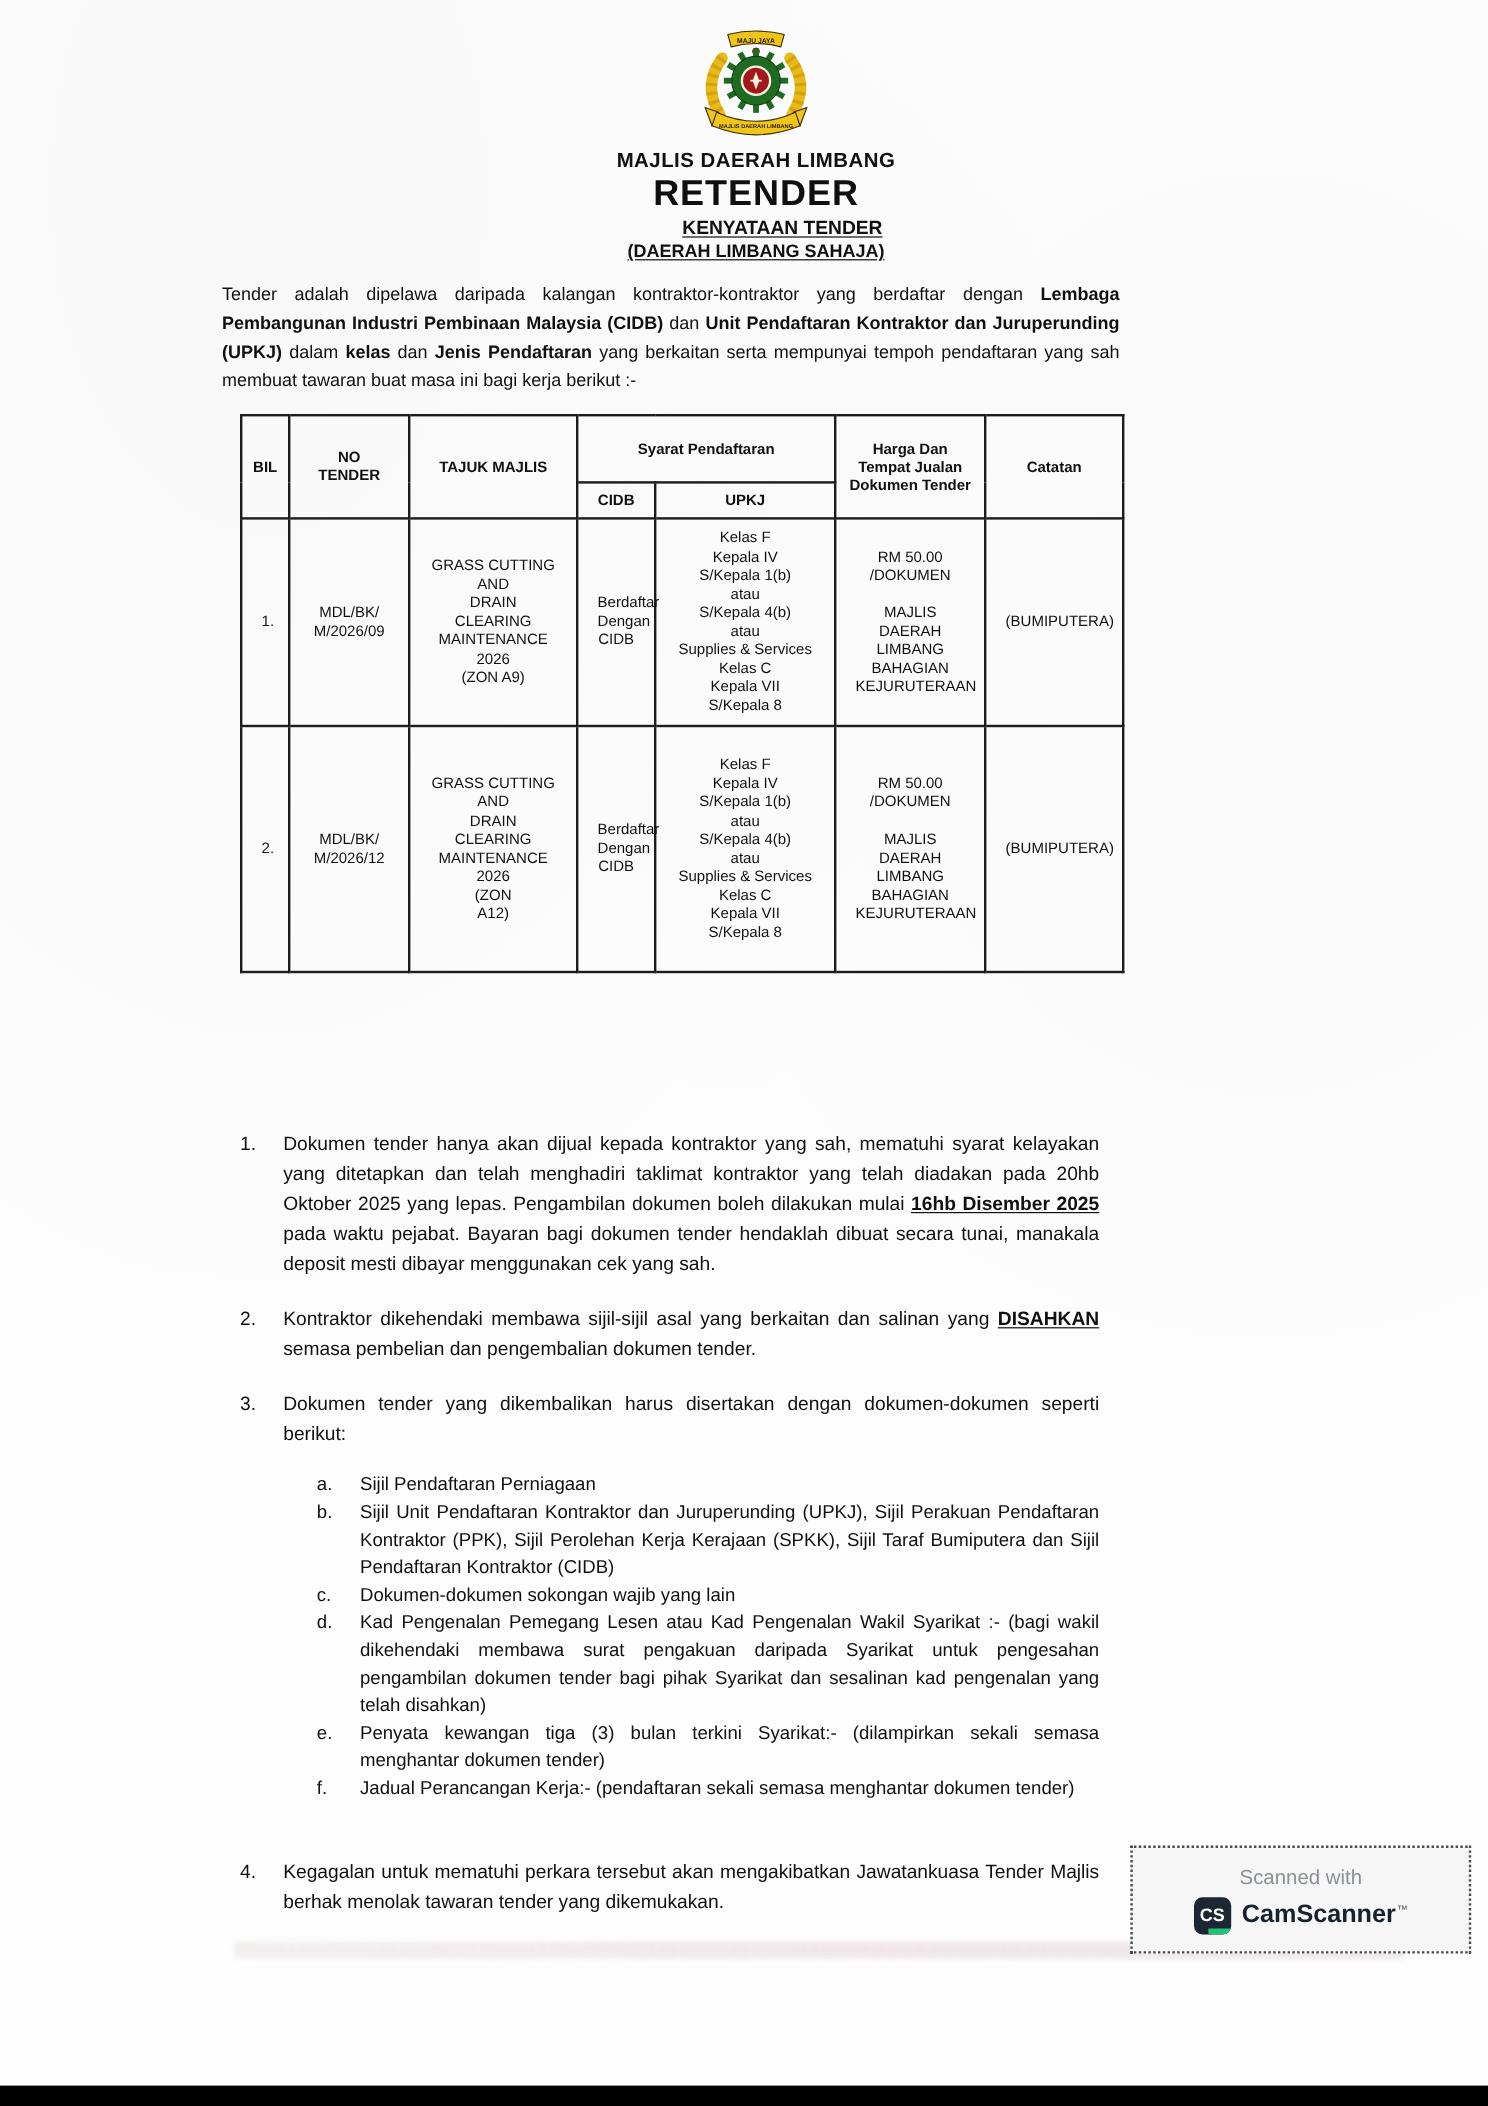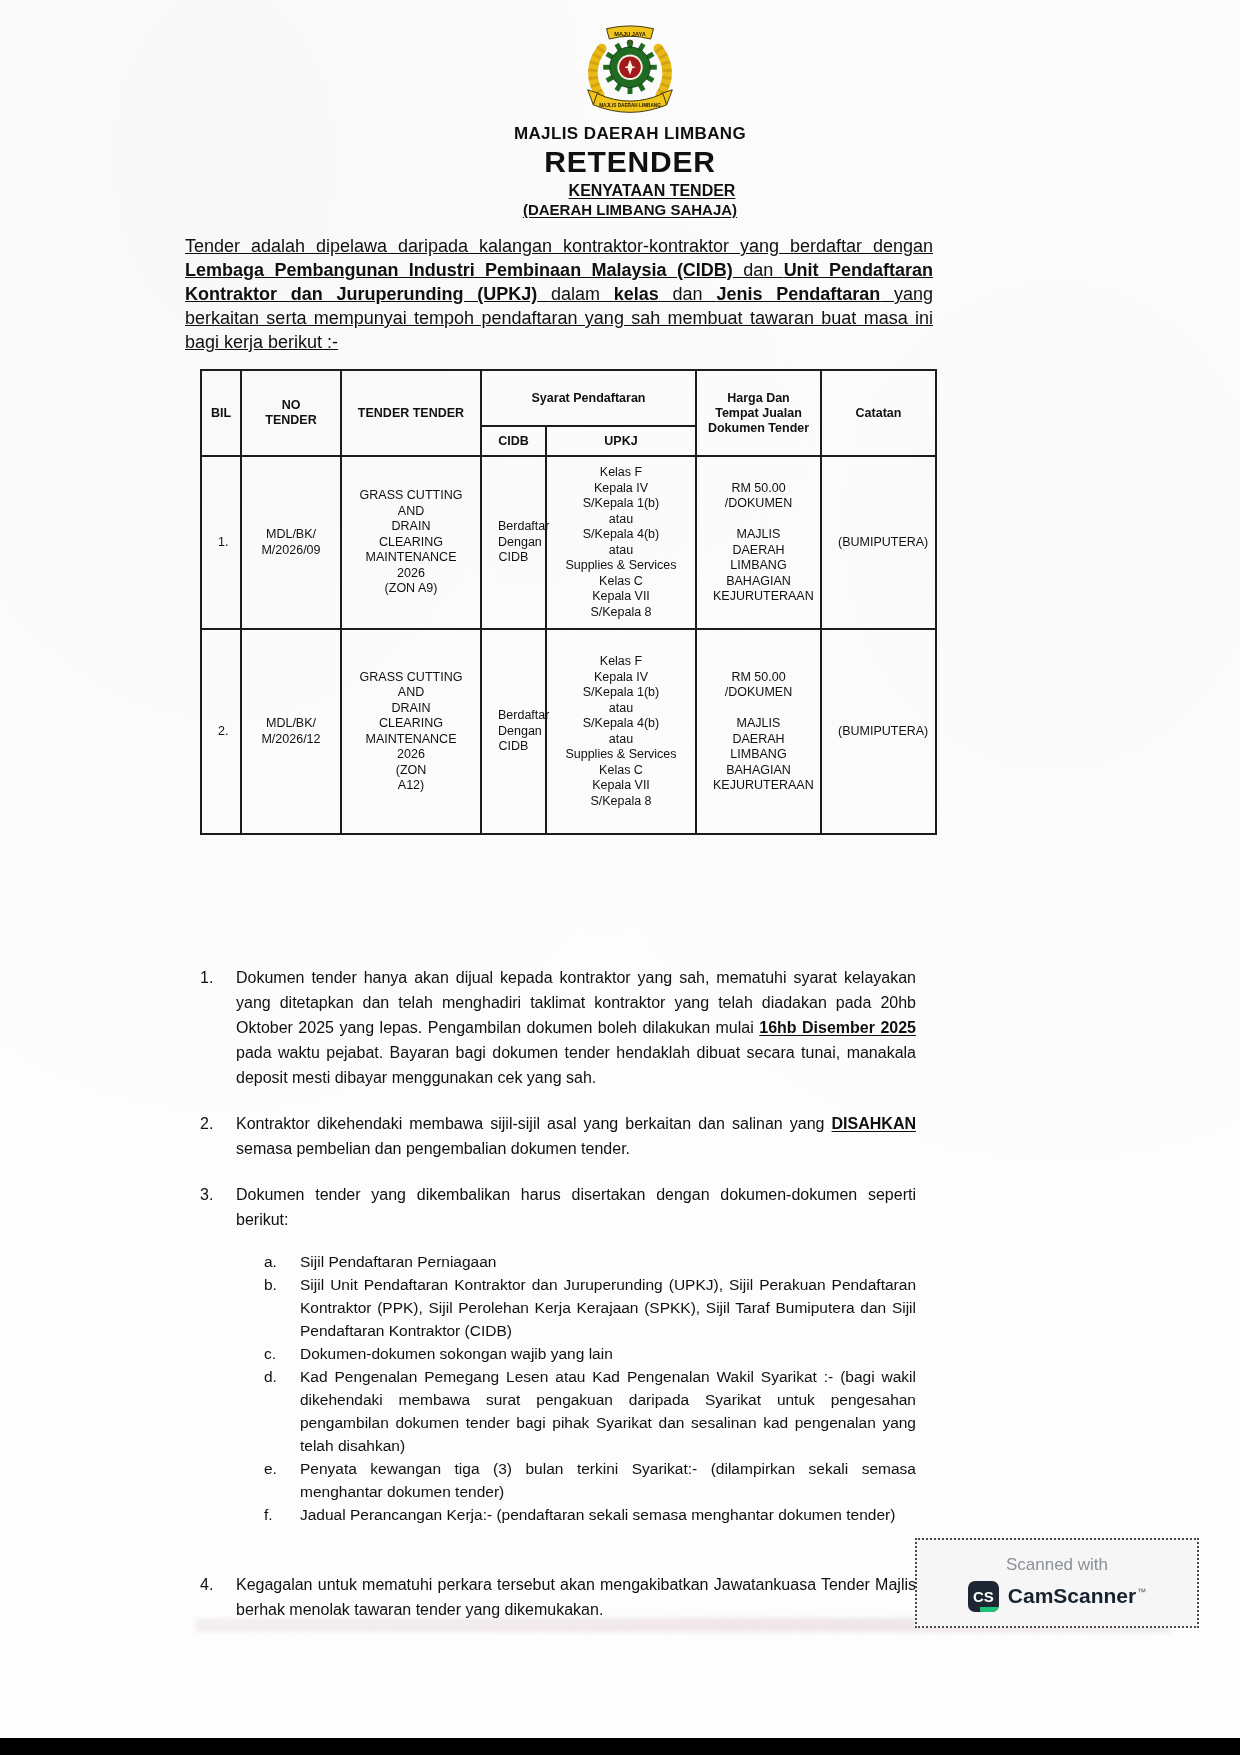"Tender adalah dipelawa daripada kalangan" .intro { font-size: 18px -> 15px; text-decoration: underline -> none }
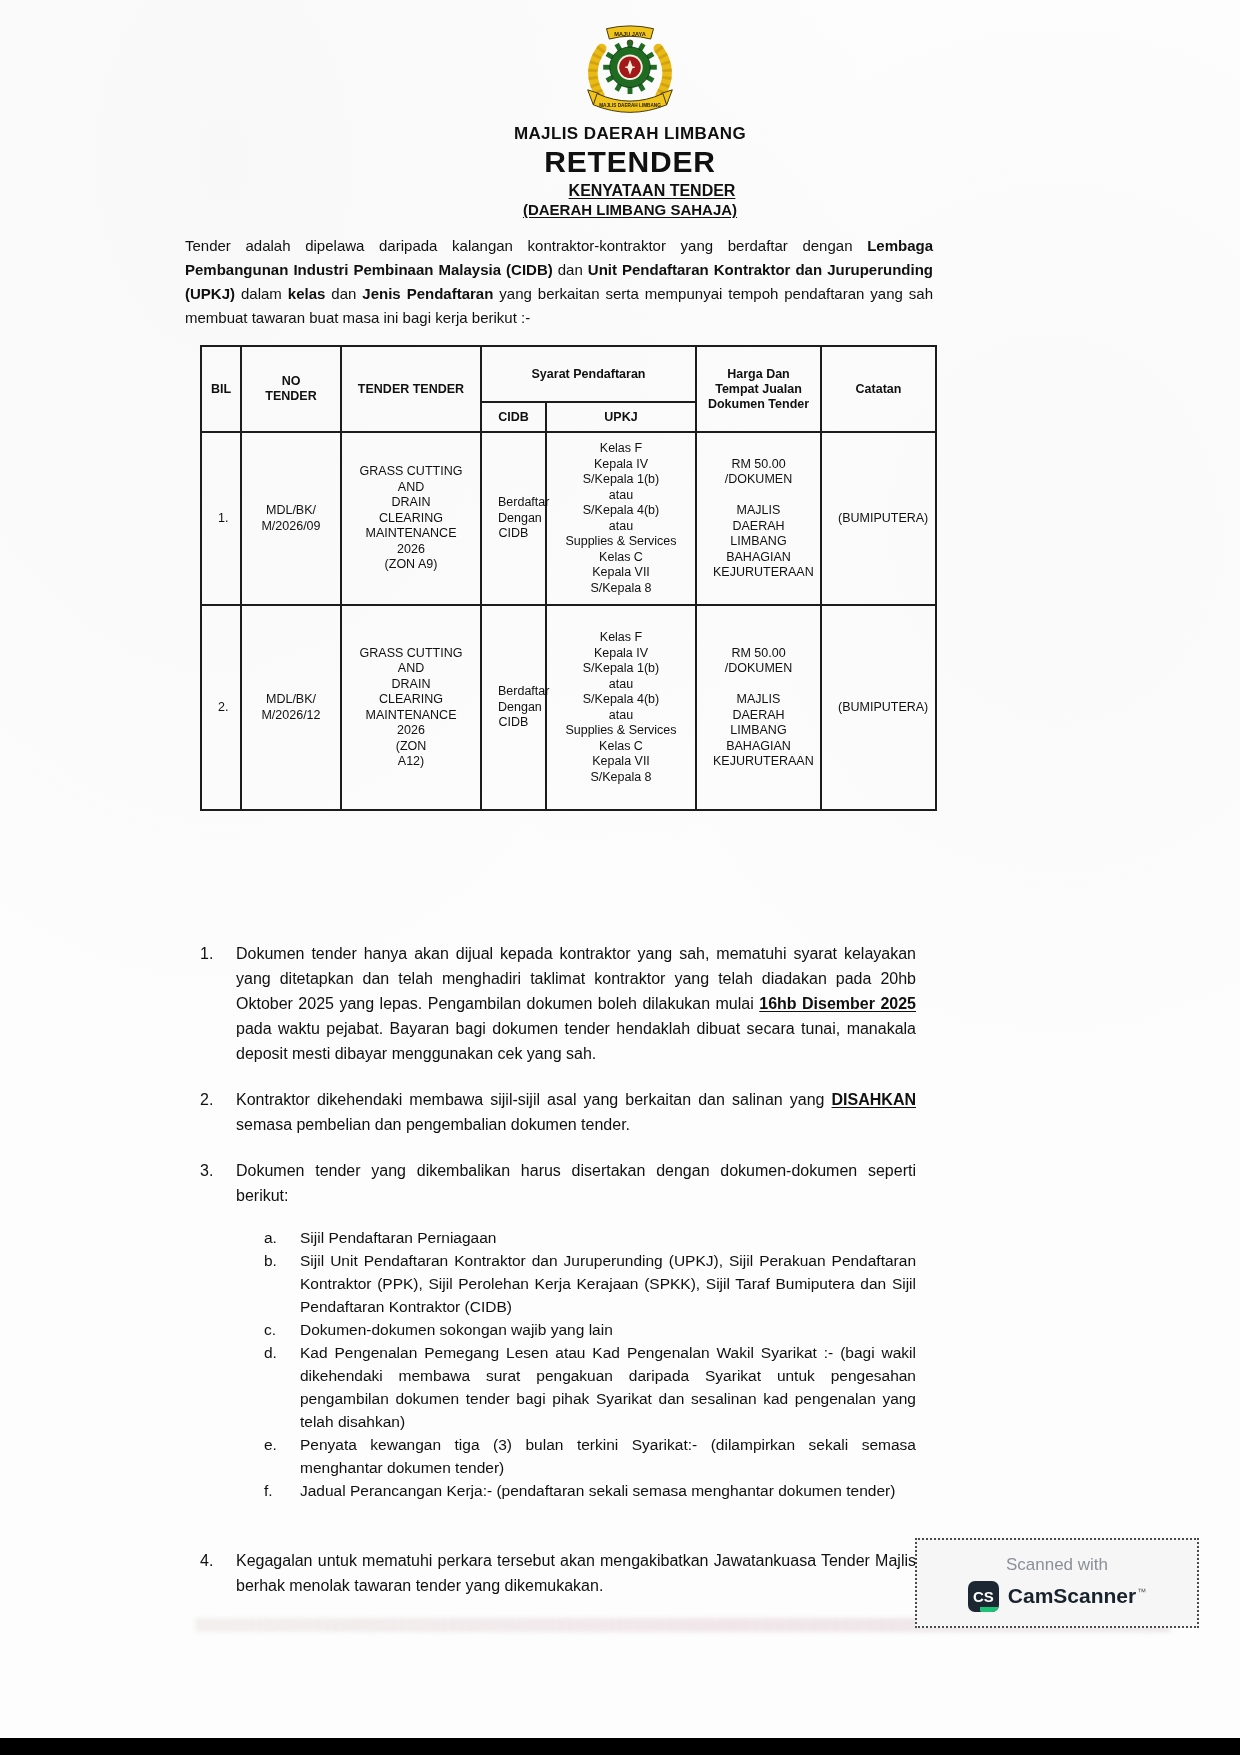"TENDER TENDER" th { text: TENDER TENDER -> TAJUK MAJLIS }
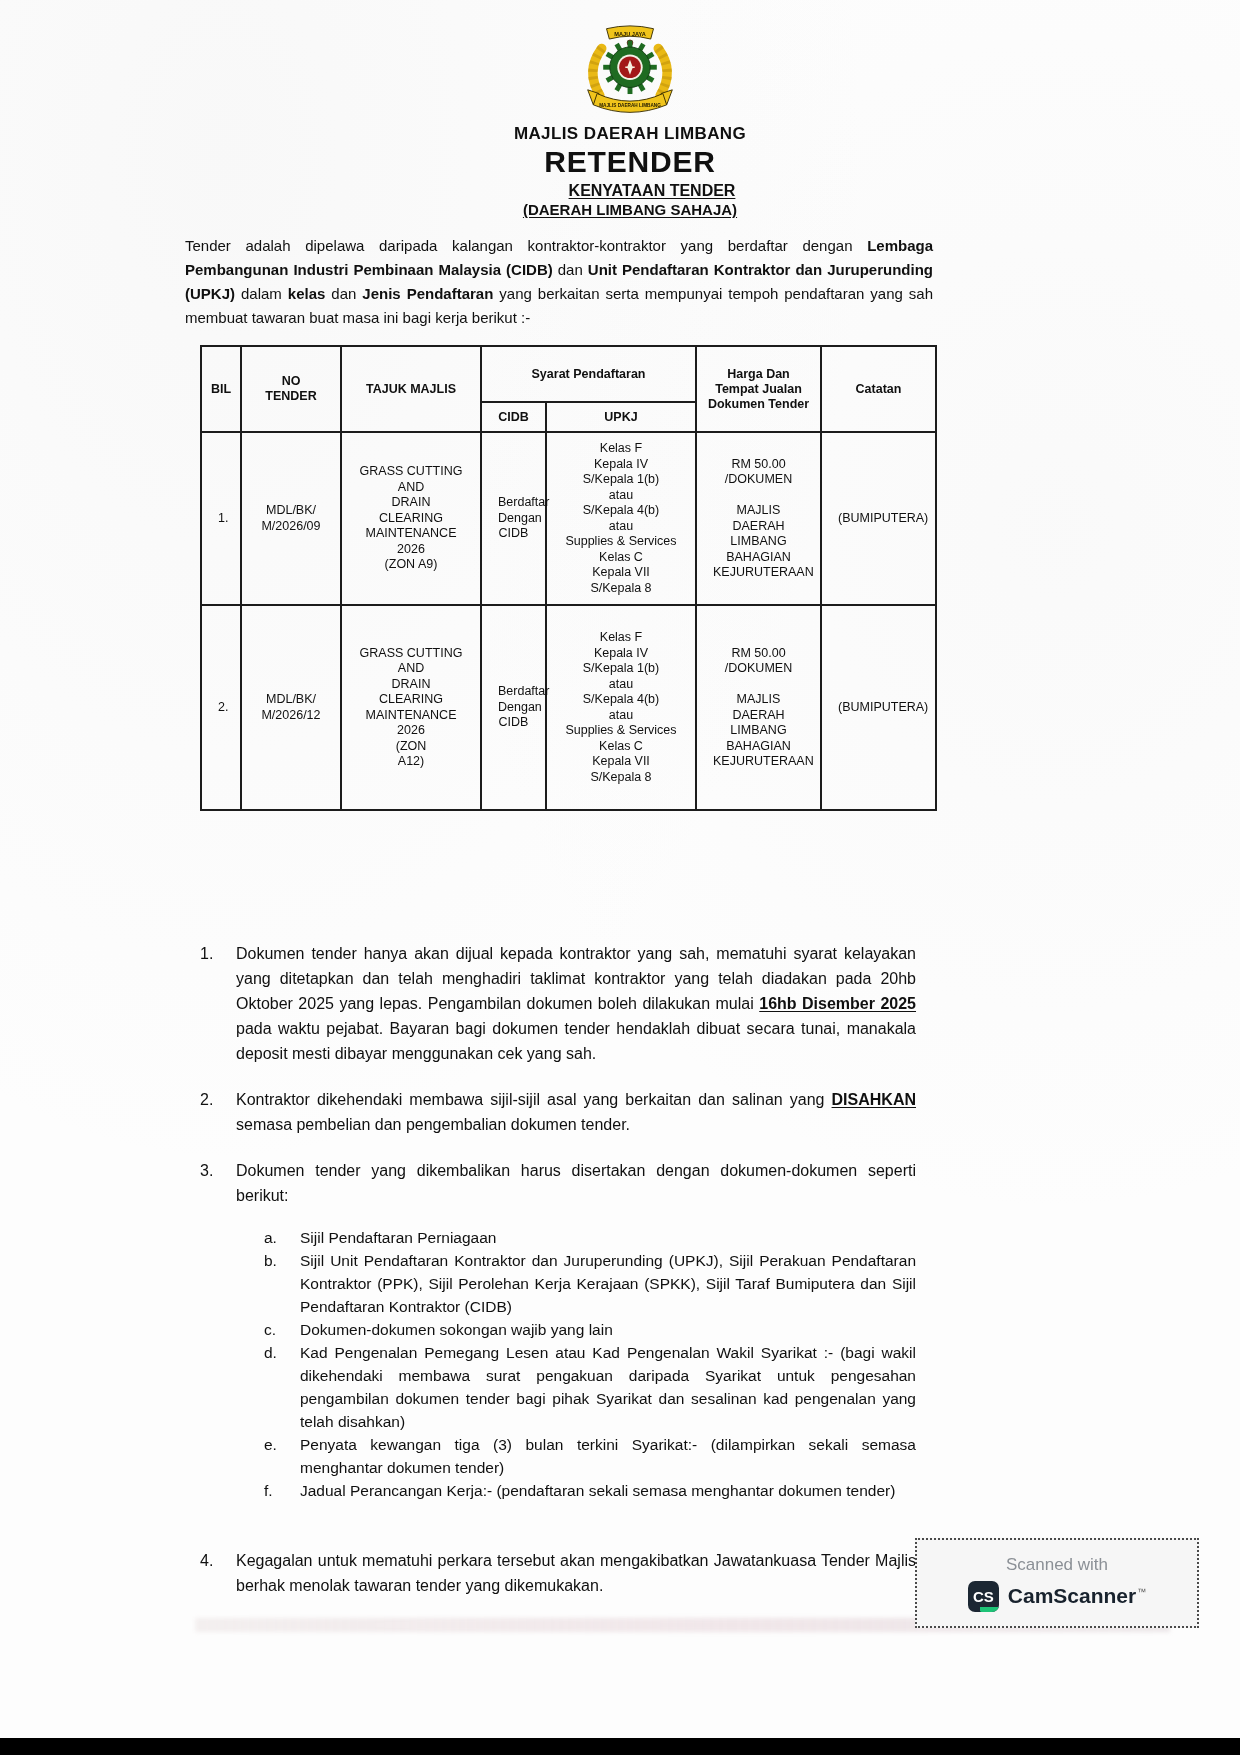"Scanned with" .cam-badge { right: 41px -> 14px }
